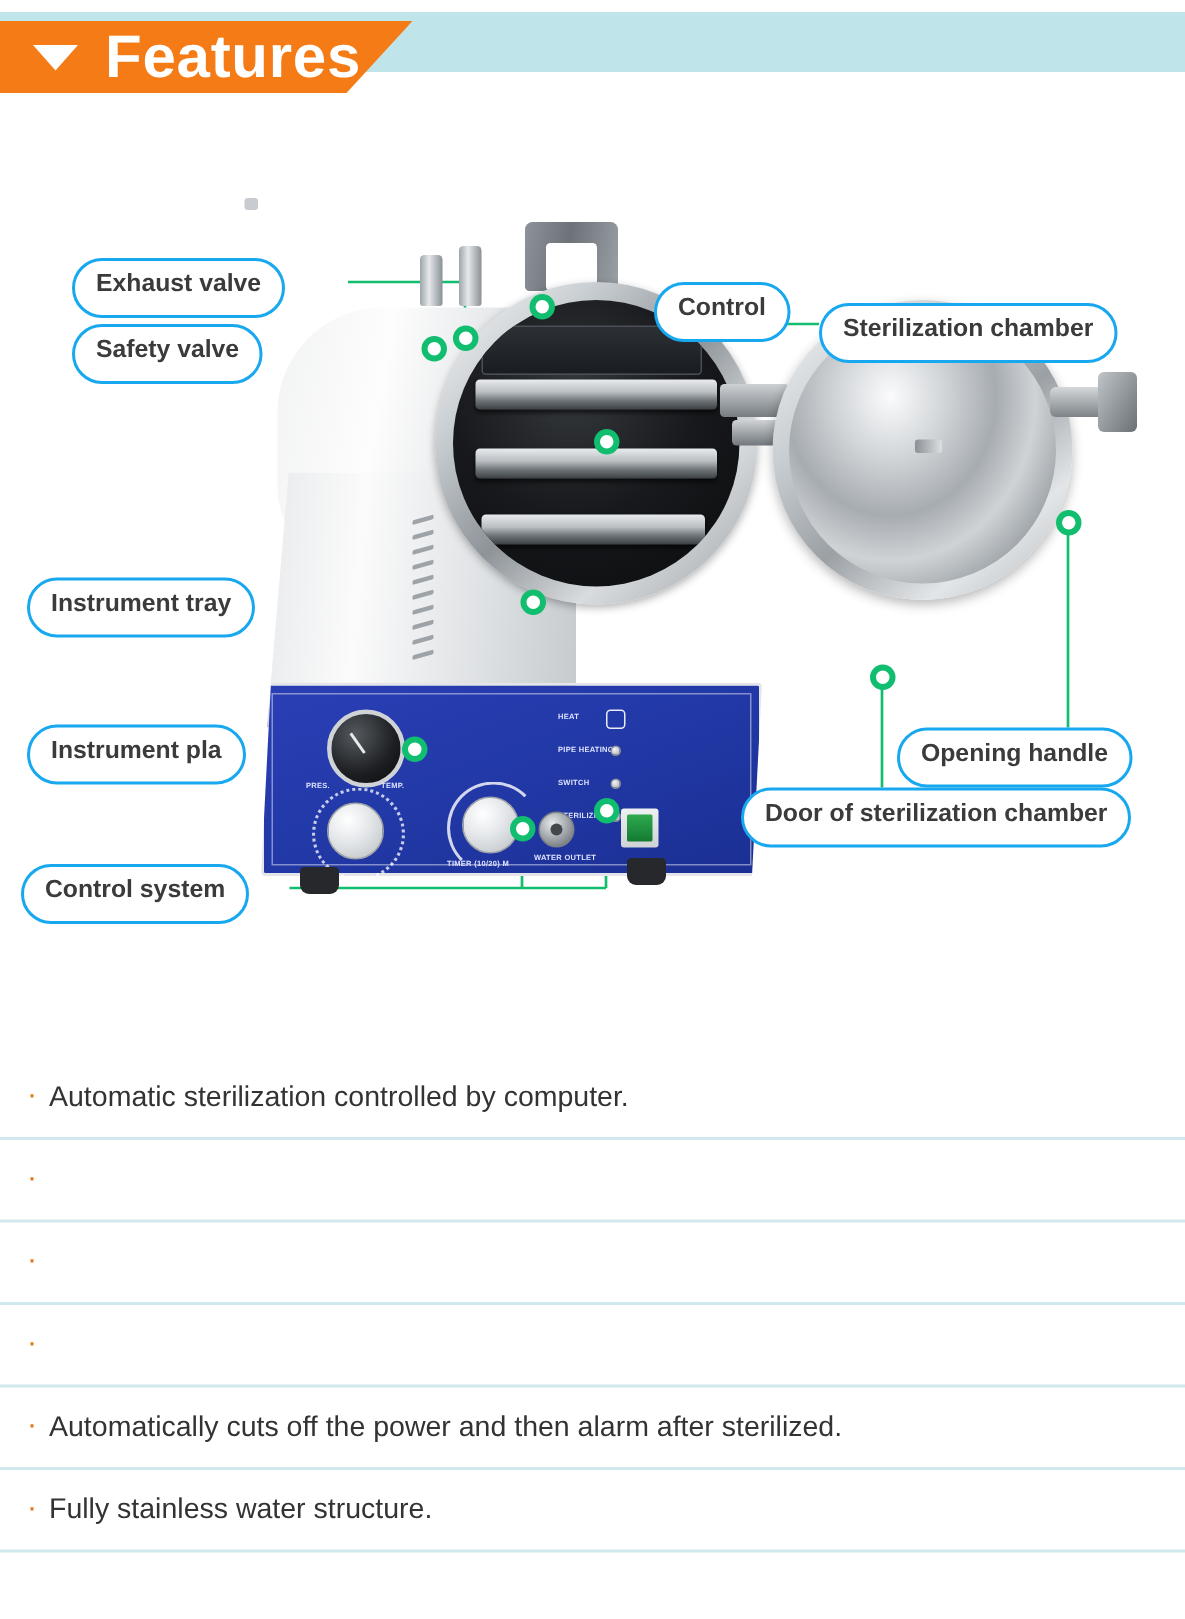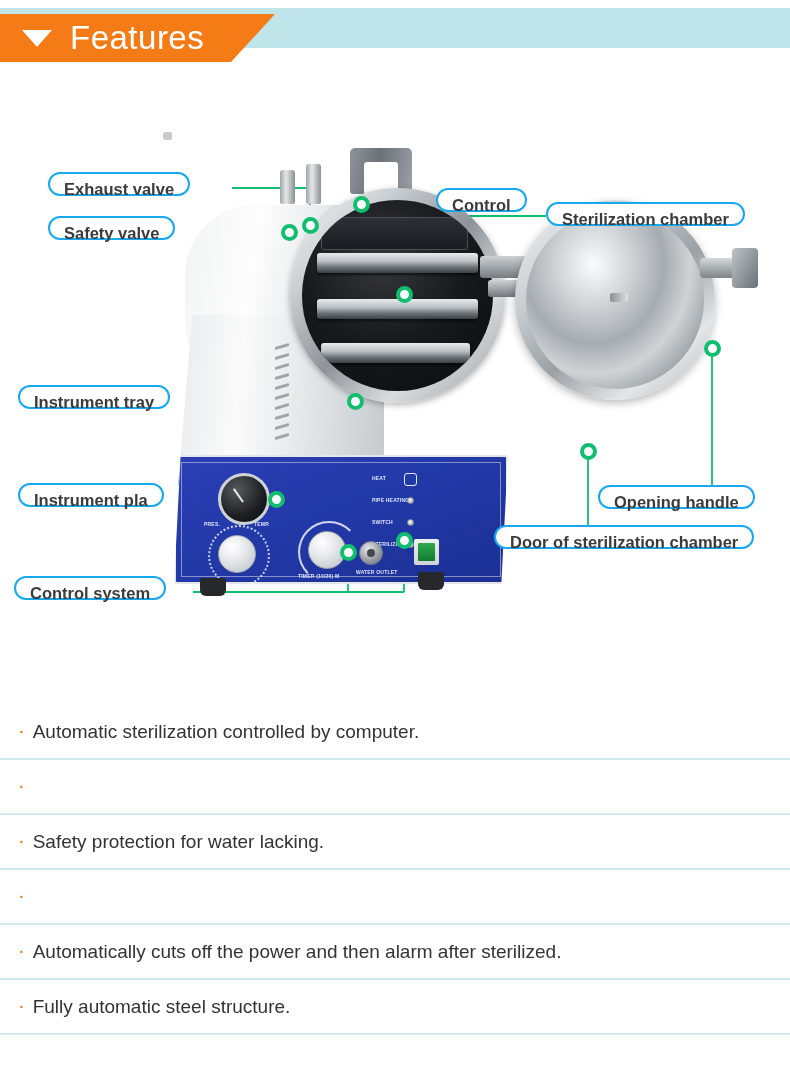"Features" .hdr-title { font-size: 33px -> 40px; font-weight: normal -> bold }
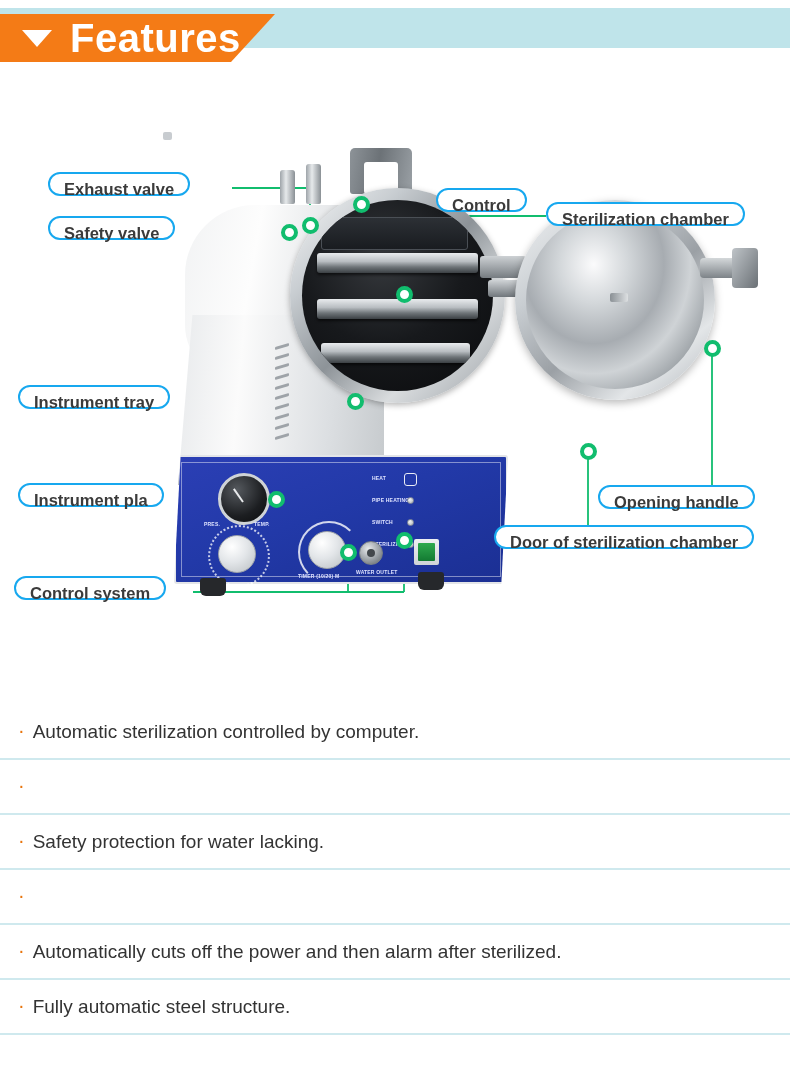"Exhaust valve" .lbl { height: 24px -> 40px }
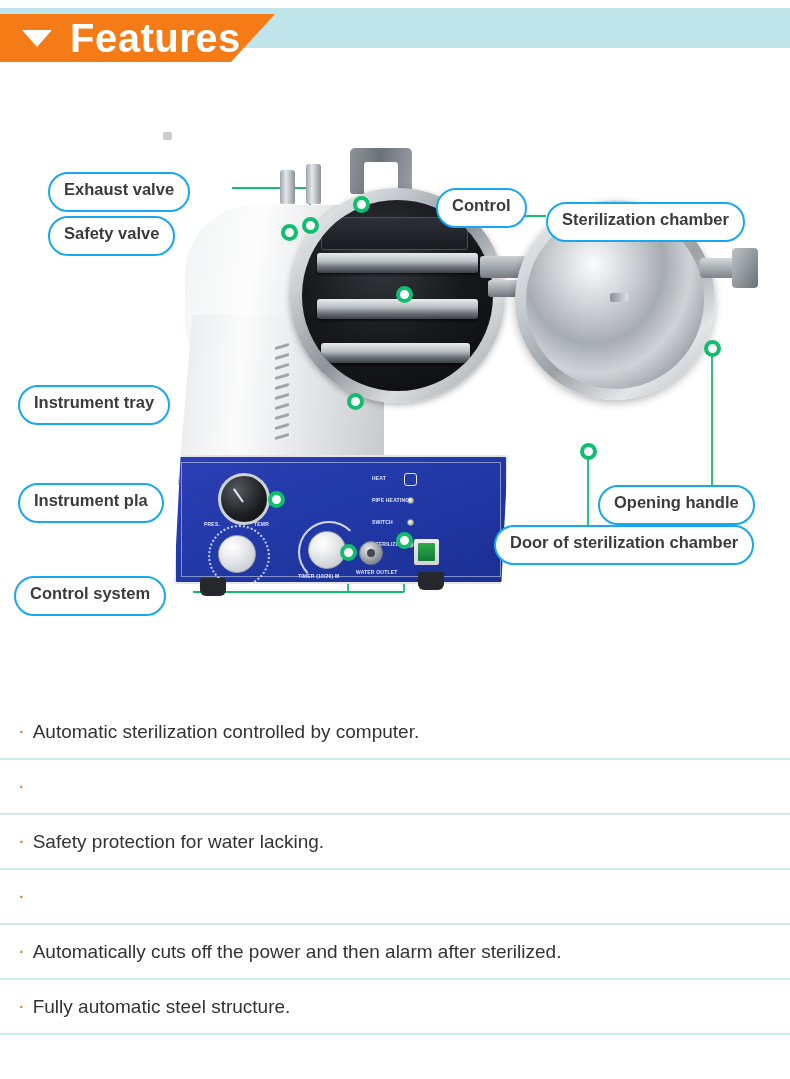"Safety protection for water lacking." span.txt { html: <span>Safety protection for water lacking.</span> -> none }
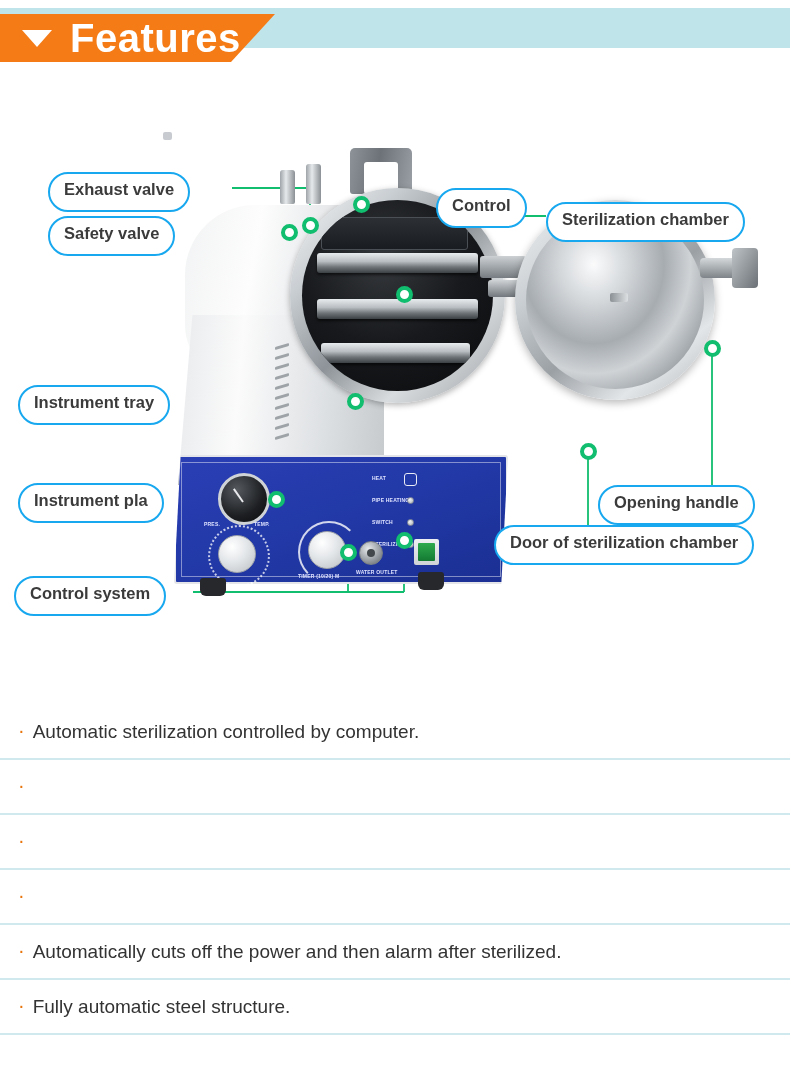"Fully automatic steel structure." span.txt { text: automatic steel -> stainless water }
